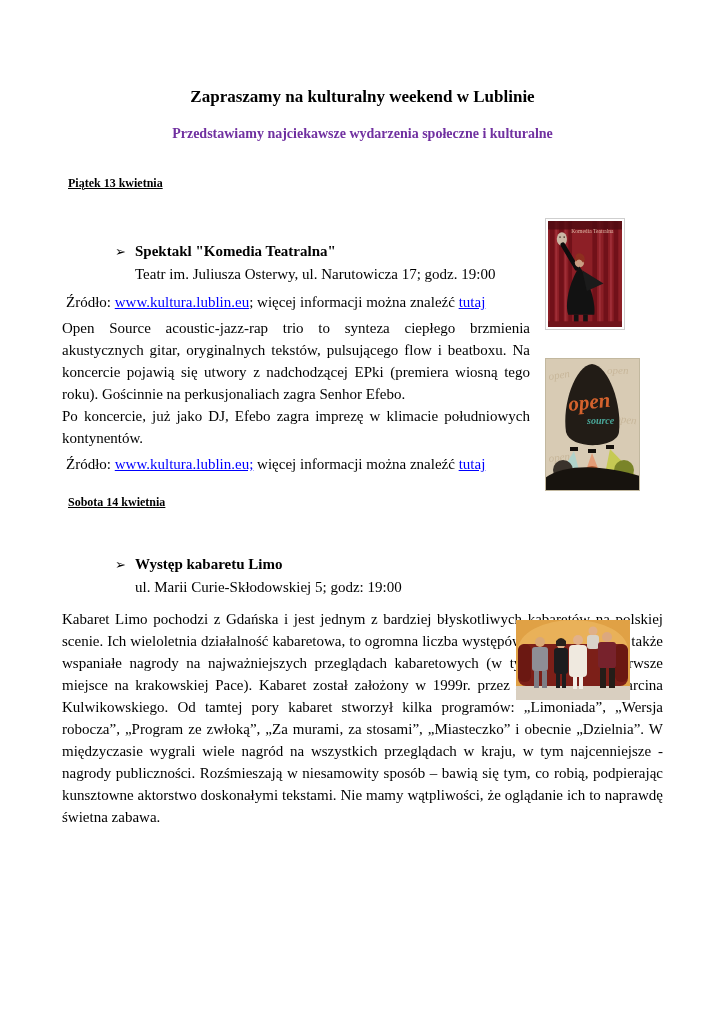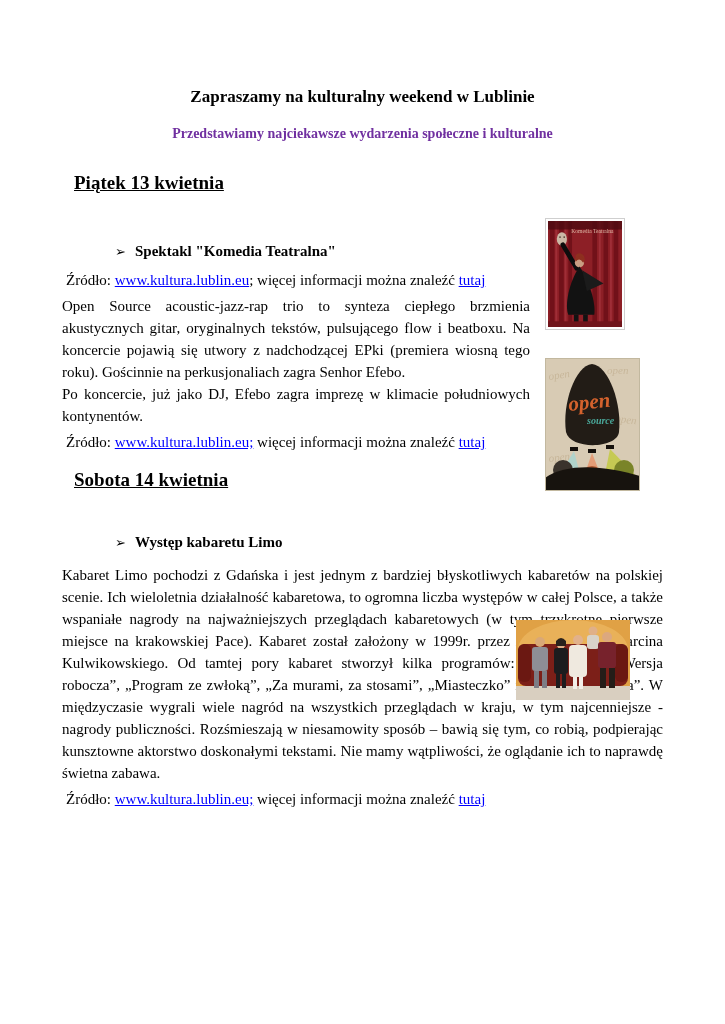"Piątek 13 kwietnia" .day-heading { font-size: 19px -> 12px; margin: 28px 0 0 12px -> 28px 0 0 6px }
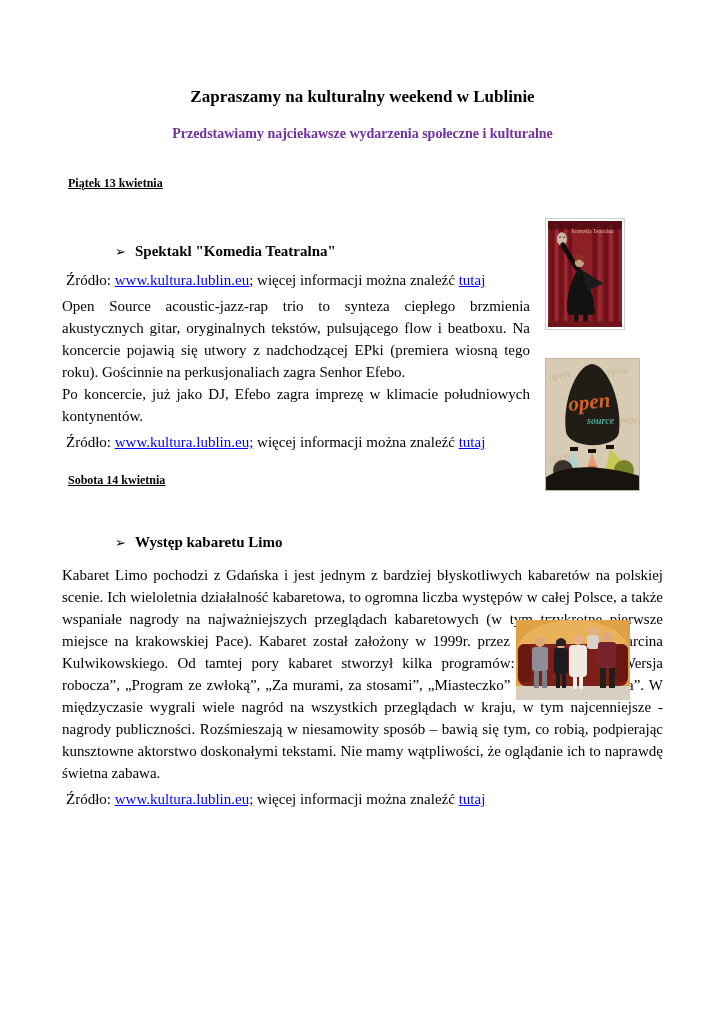"Teatr im. Juliusza Osterwy, ul." div.event-venue { html: none -> <div>Teatr im. Juliusza Osterwy, ul. Narutowicza 17; godz. 19:00</div> }
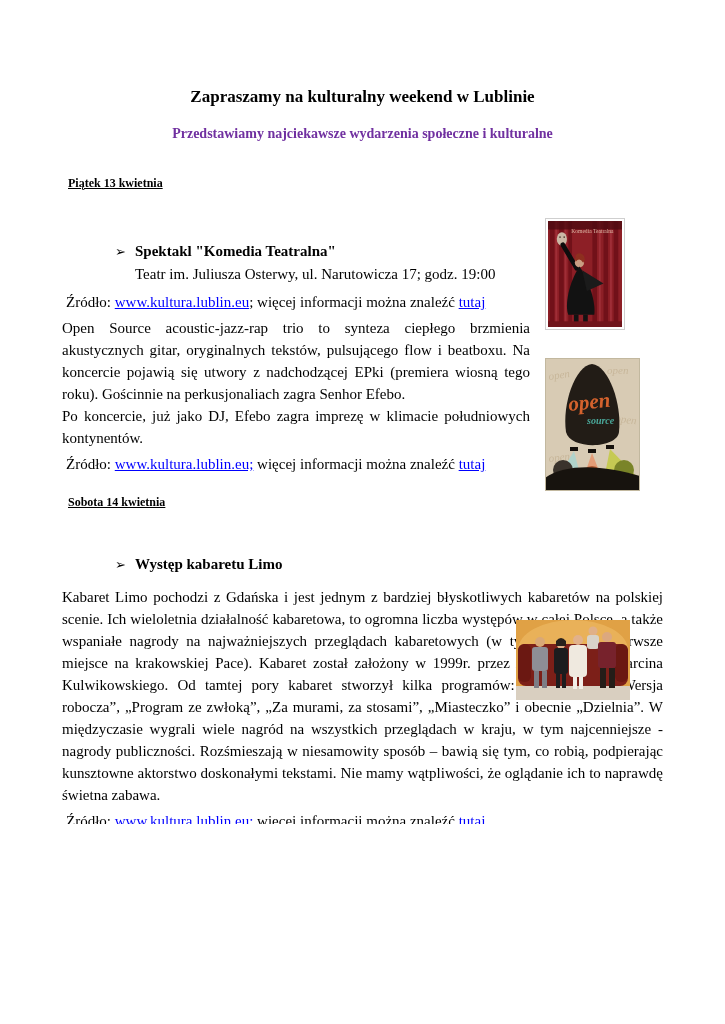"ul. Marii Curie-Skłodowskiej 5; godz:" div.event-venue { html: none -> <div>ul. Marii Curie-Skłodowskiej 5; godz: 19:00</div> }
